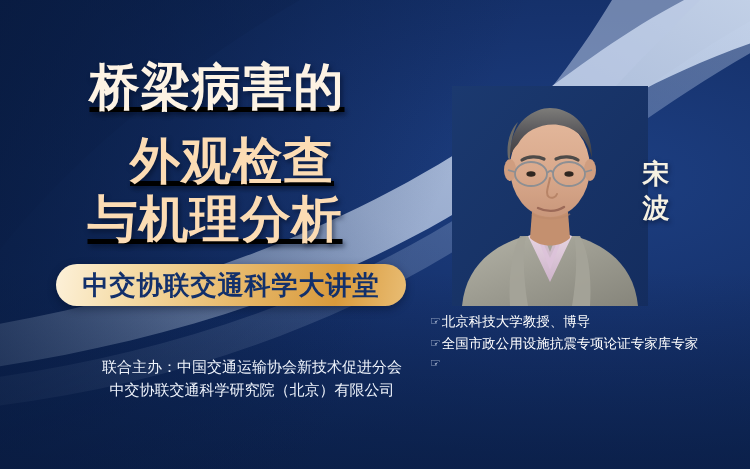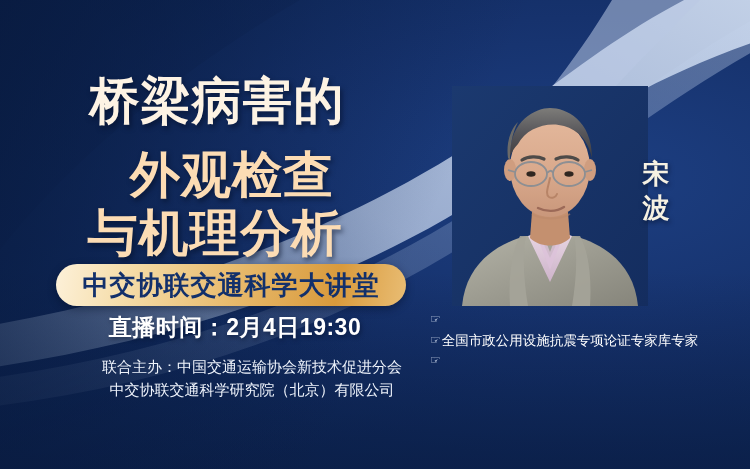"桥梁病害的" .title-block { text-decoration: none -> underline; top: 76px -> 62px }
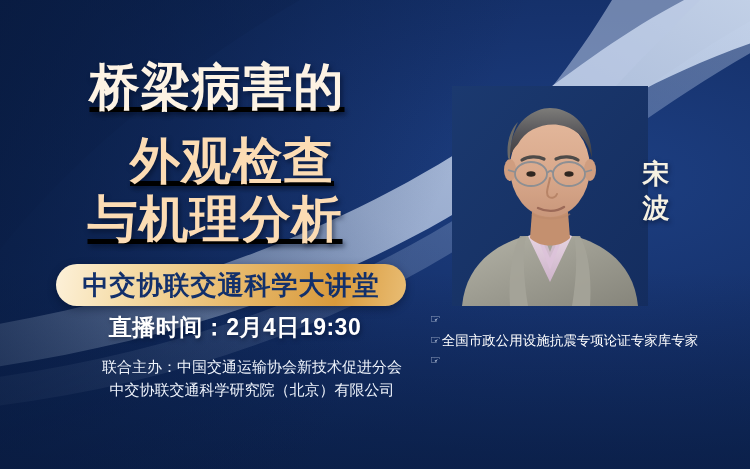"直播时间：2月4日19:30" div.broadcast { html: <div>直播时间：2月4日19:30</div> -> none }
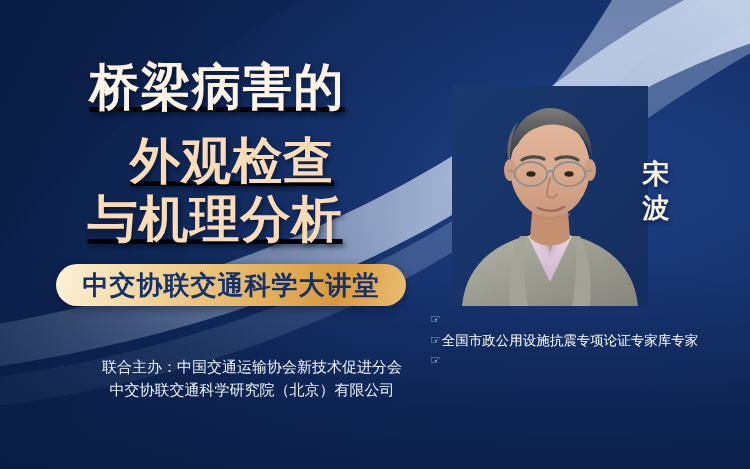"北京科技大学教授、博导" span { html: none -> <span>北京科技大学教授、博导</span> }
